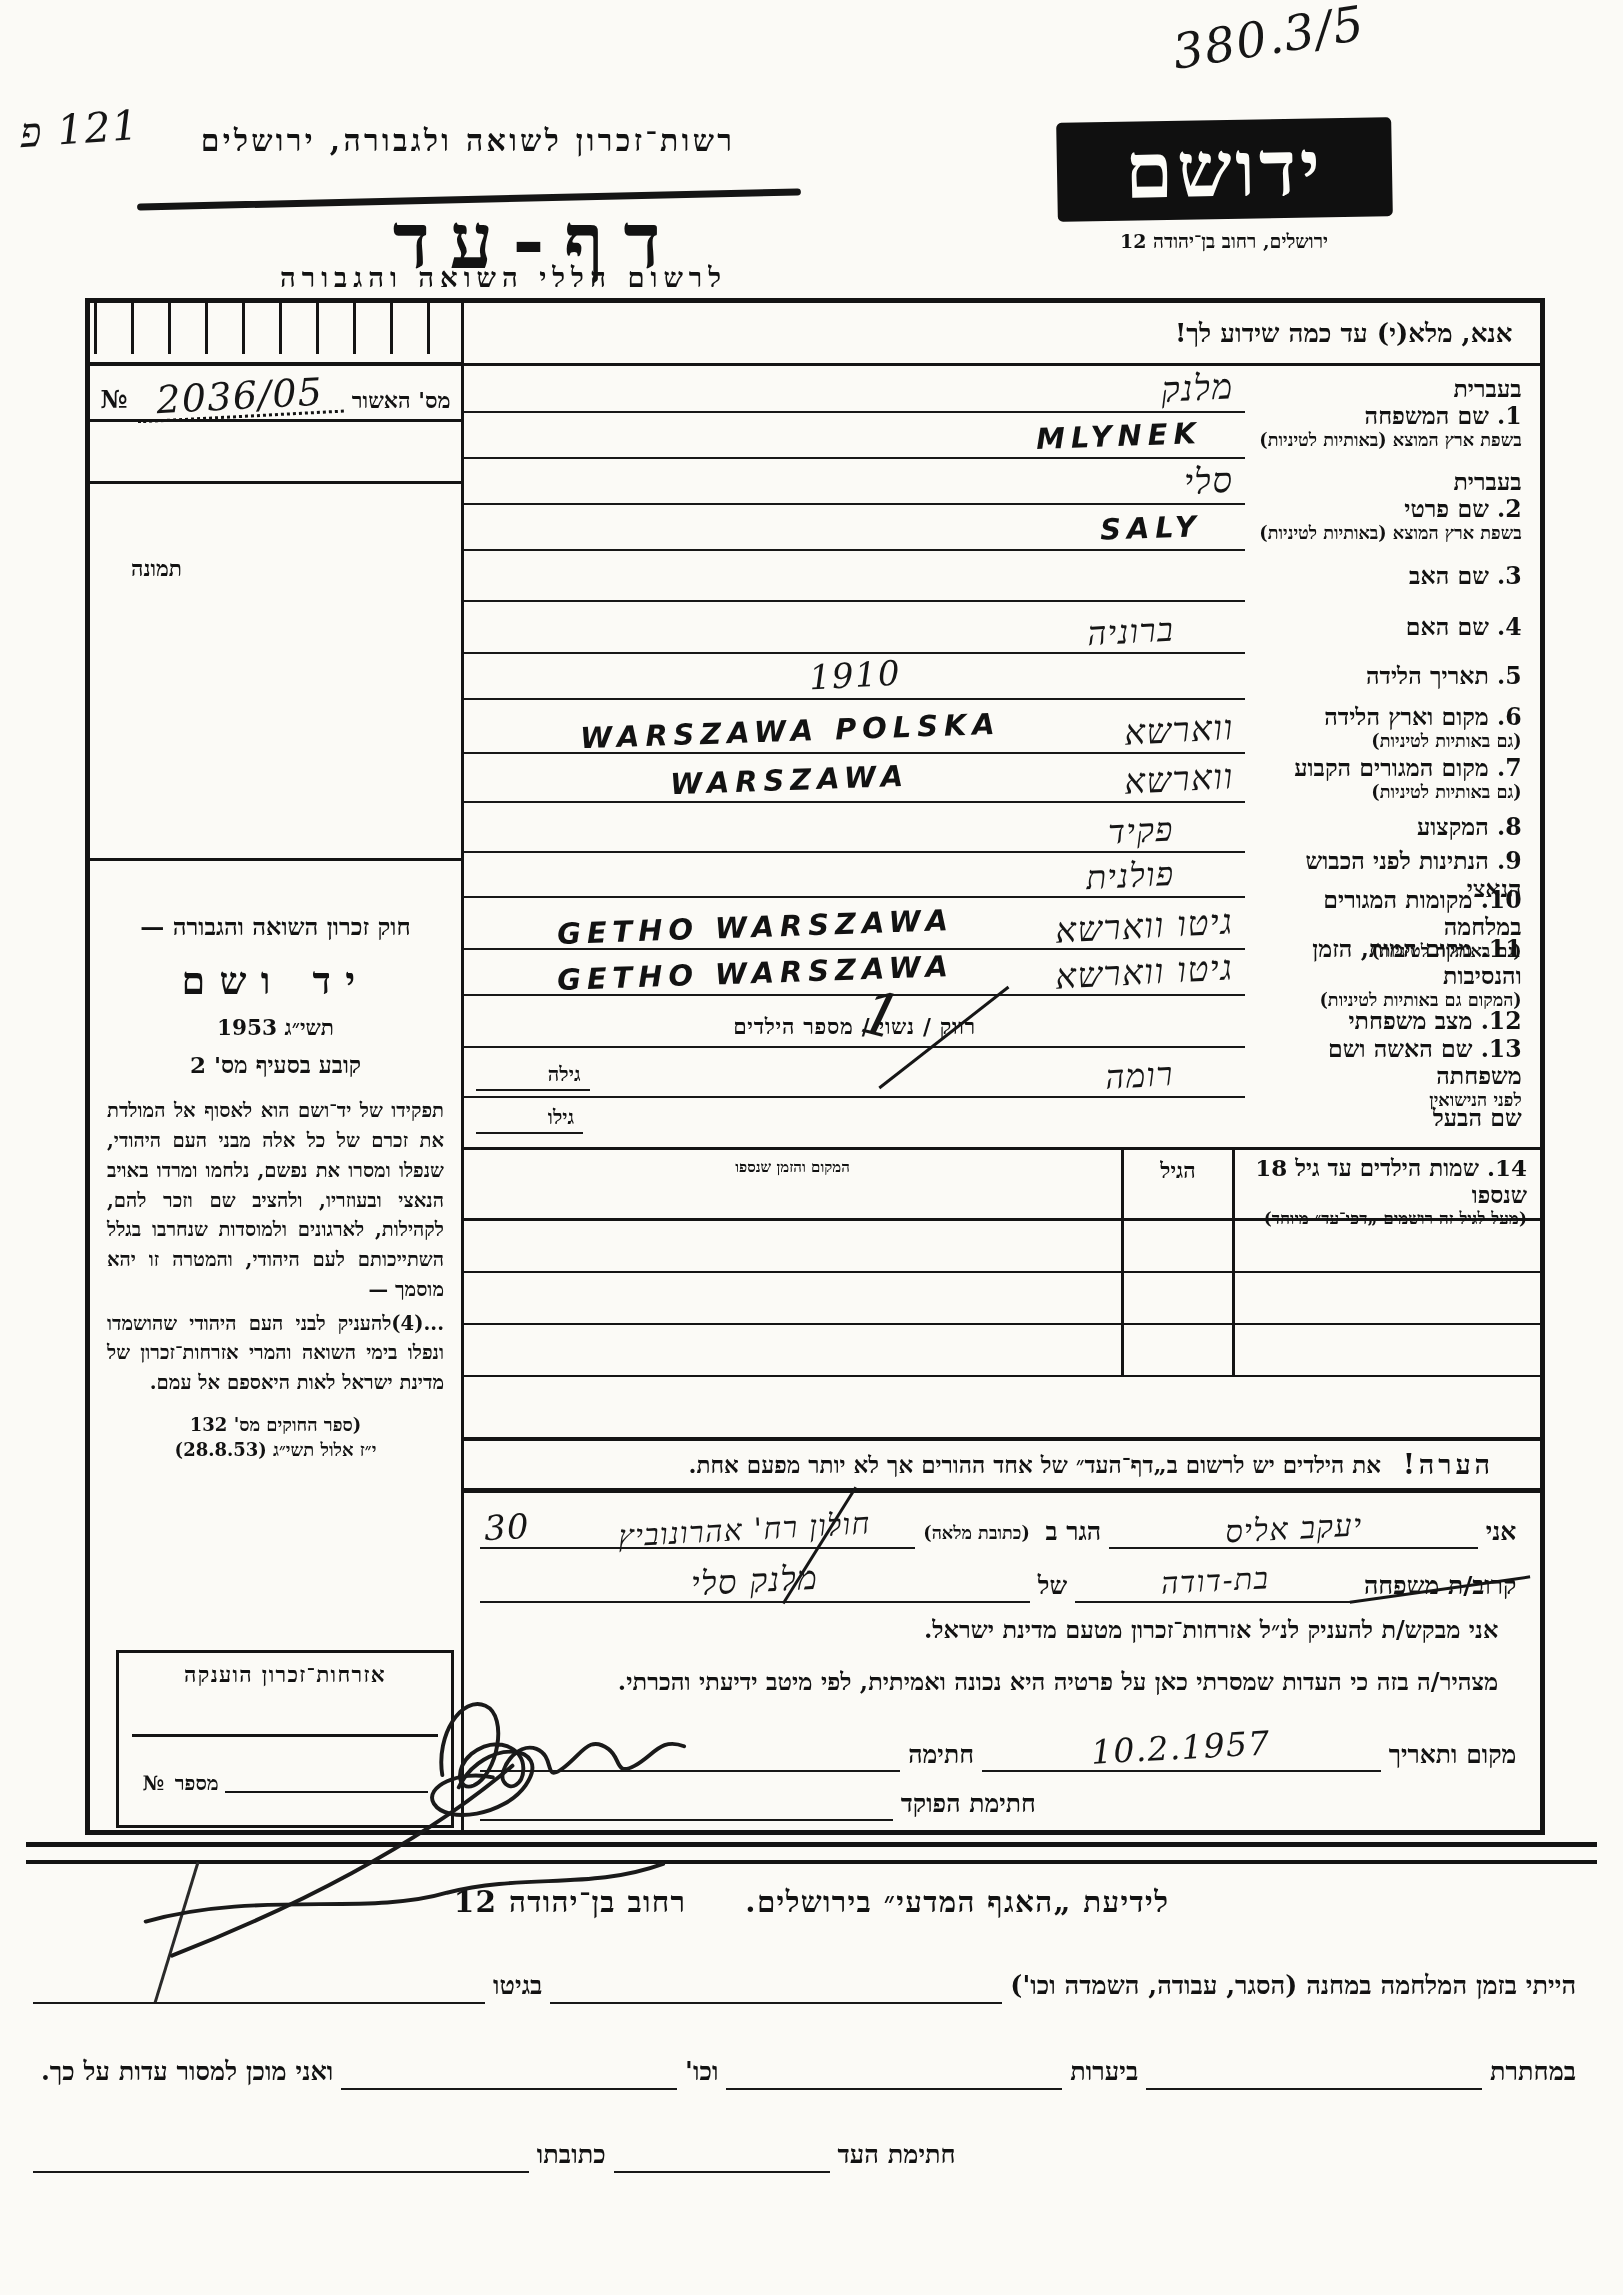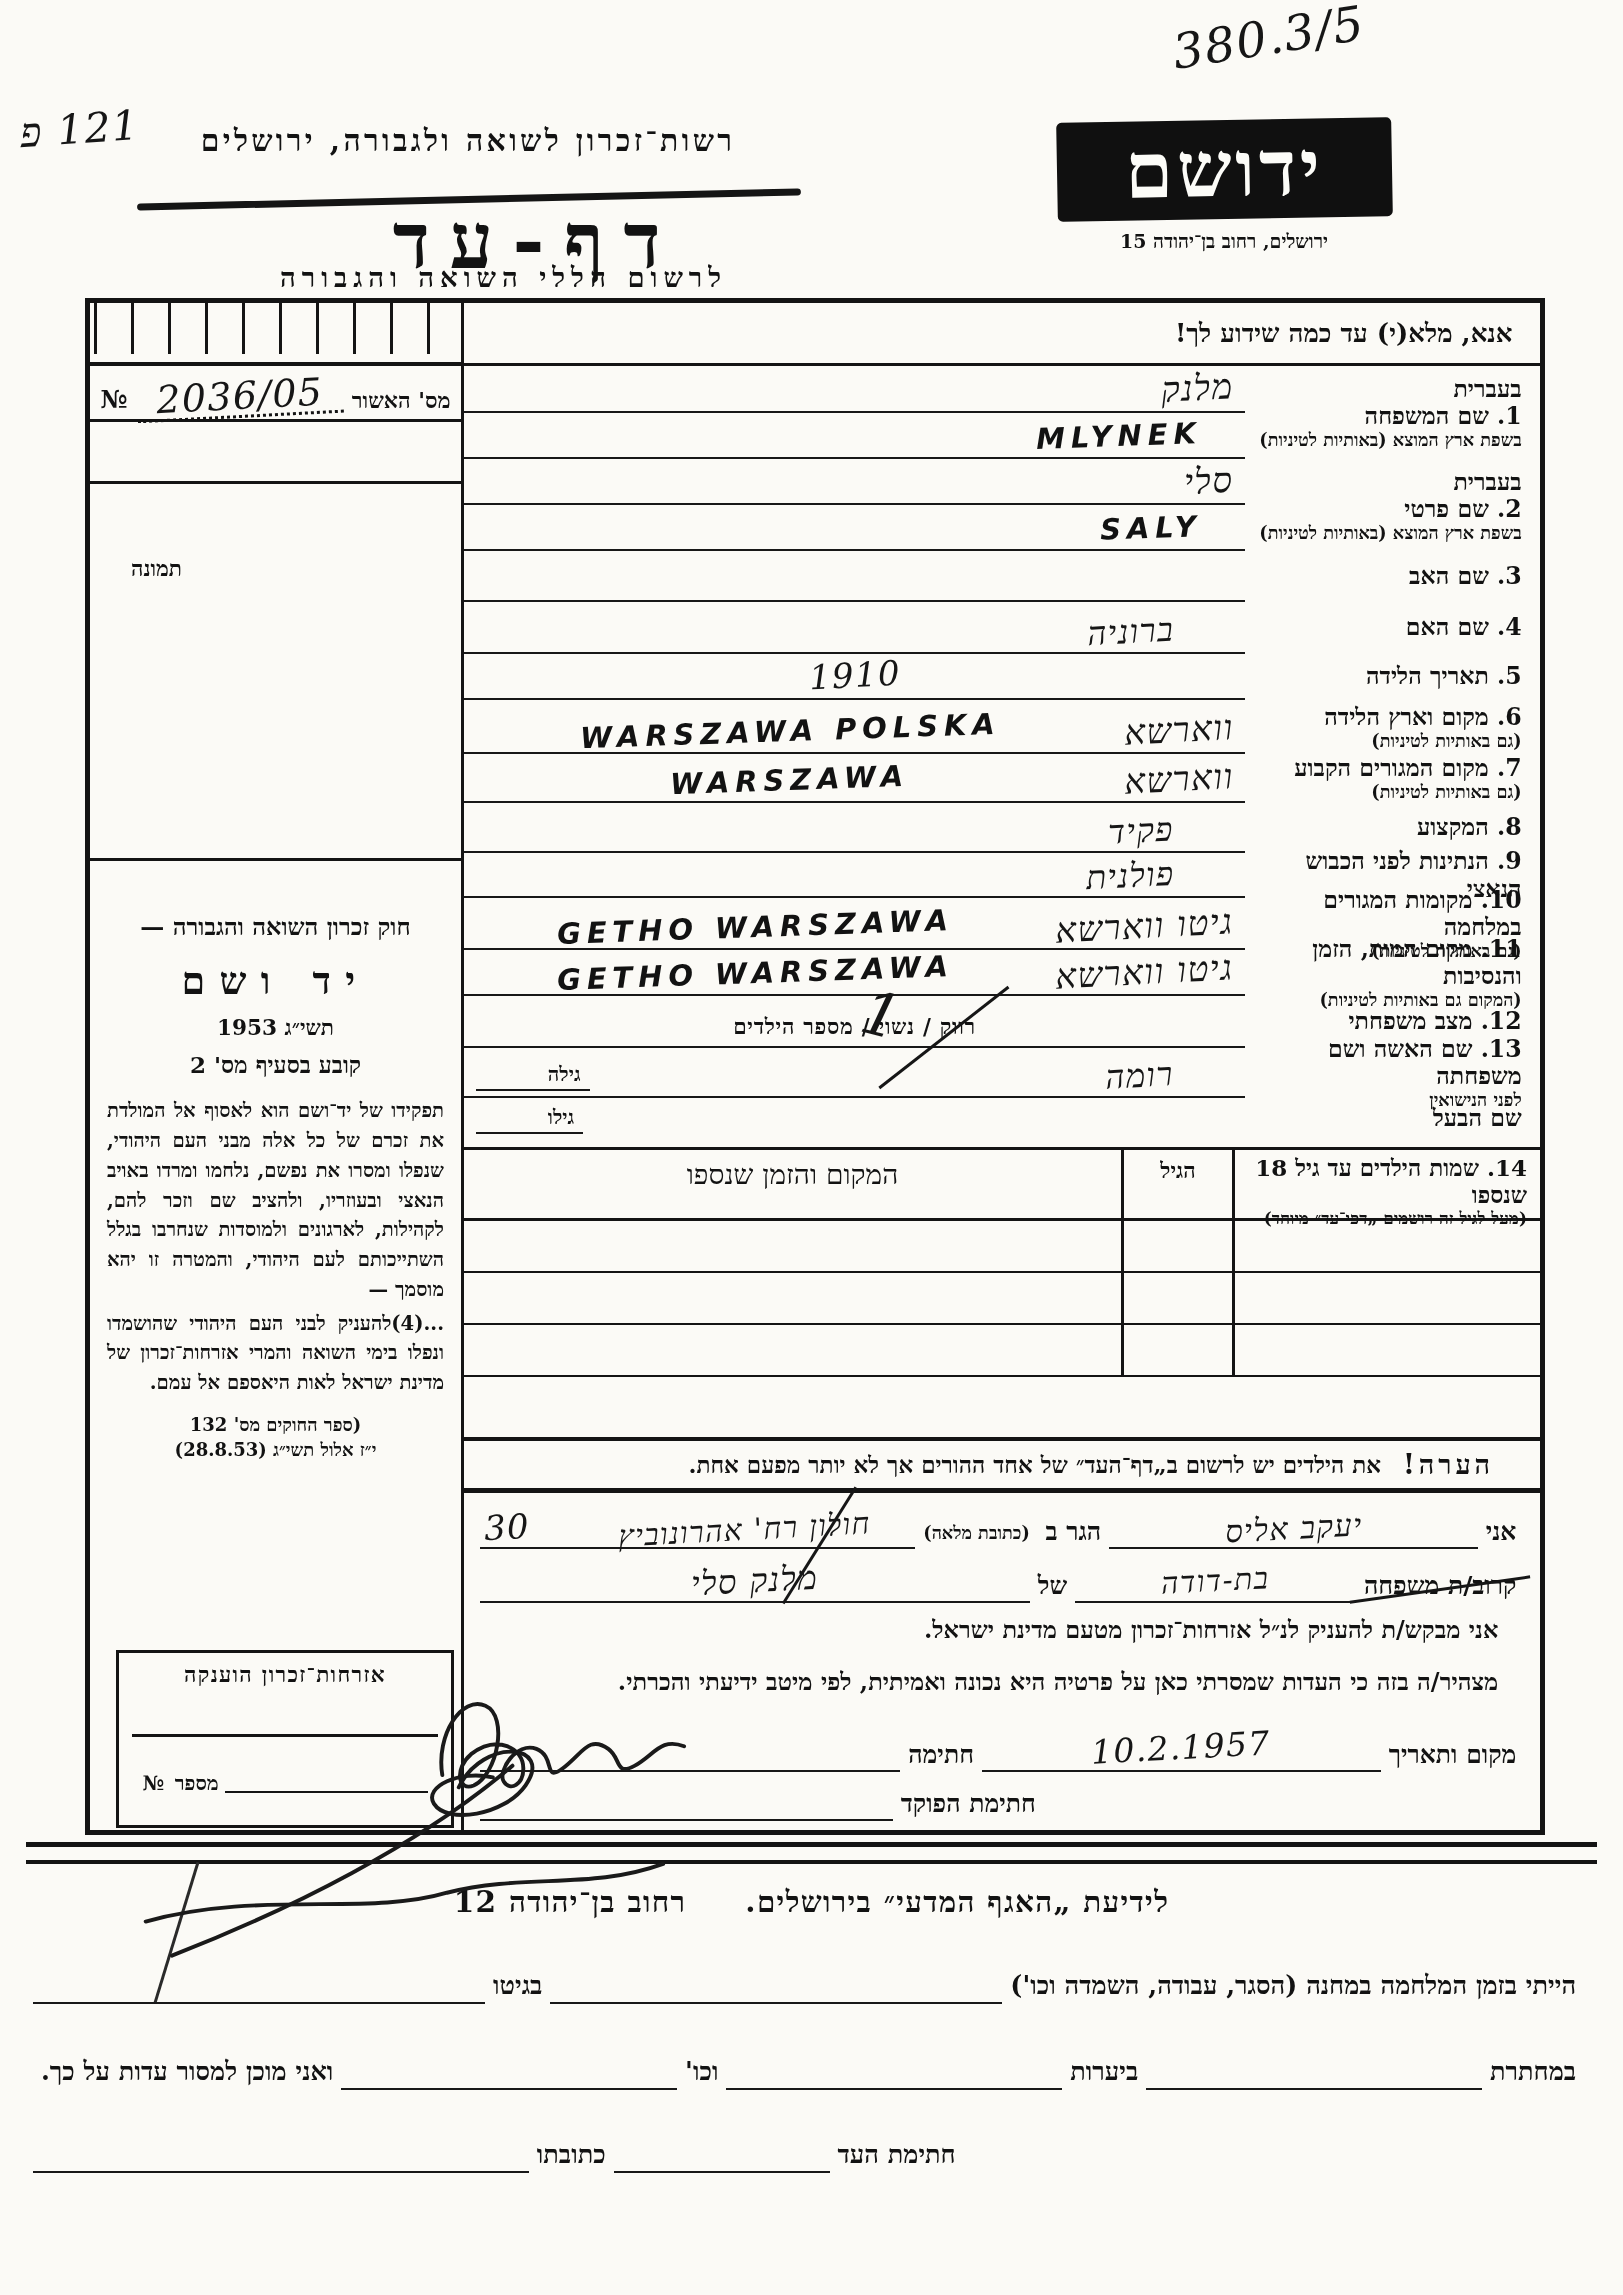"ירושלים, רחוב בן־יהודה 15" div.logo-addr { text: 15 -> 12 }
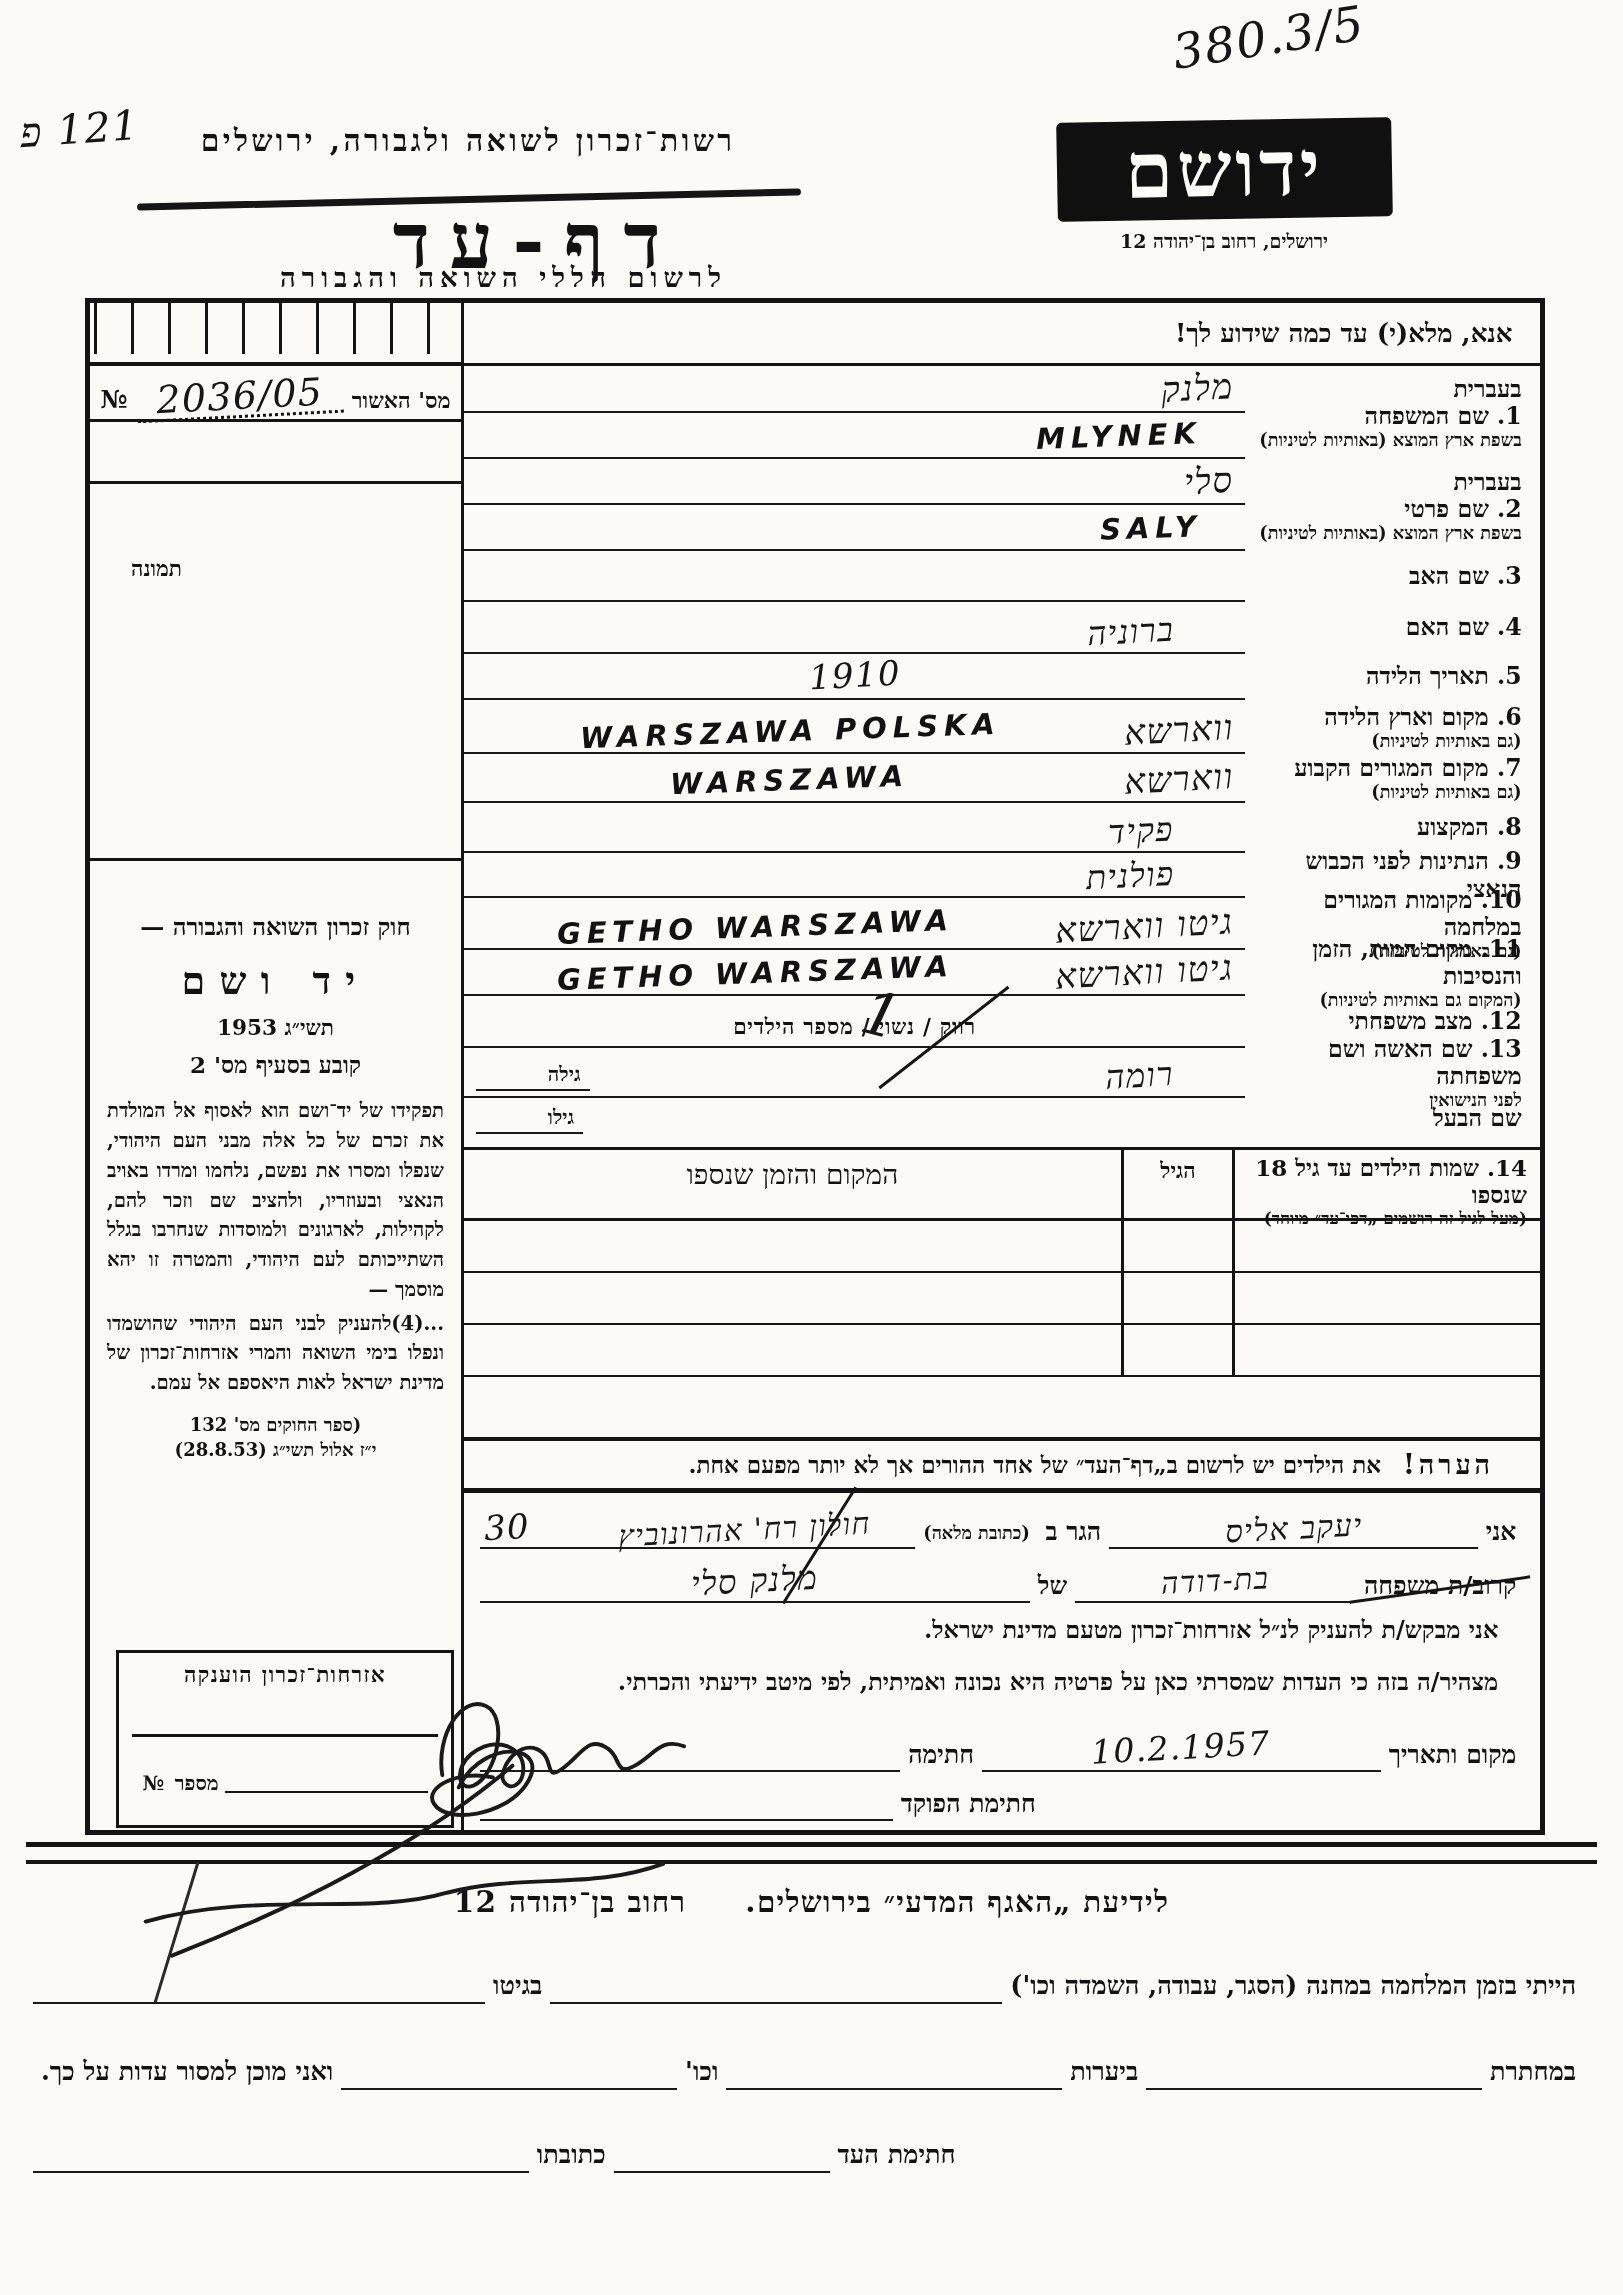"המקום והזמן שנספו" .ch.col-place { font-size: 28px -> 15px; font-weight: 400 -> 700 }
